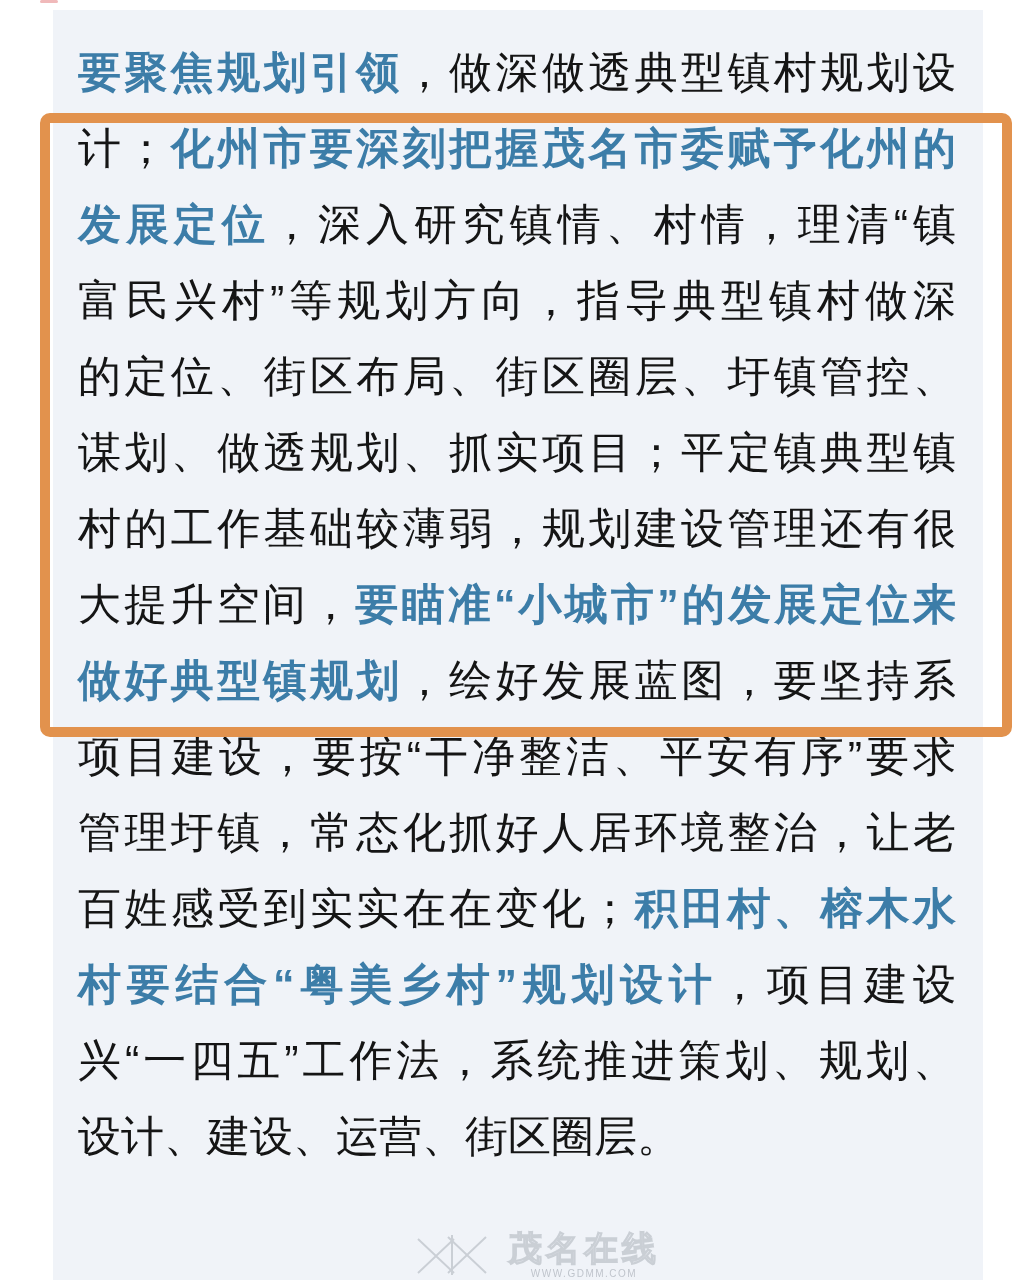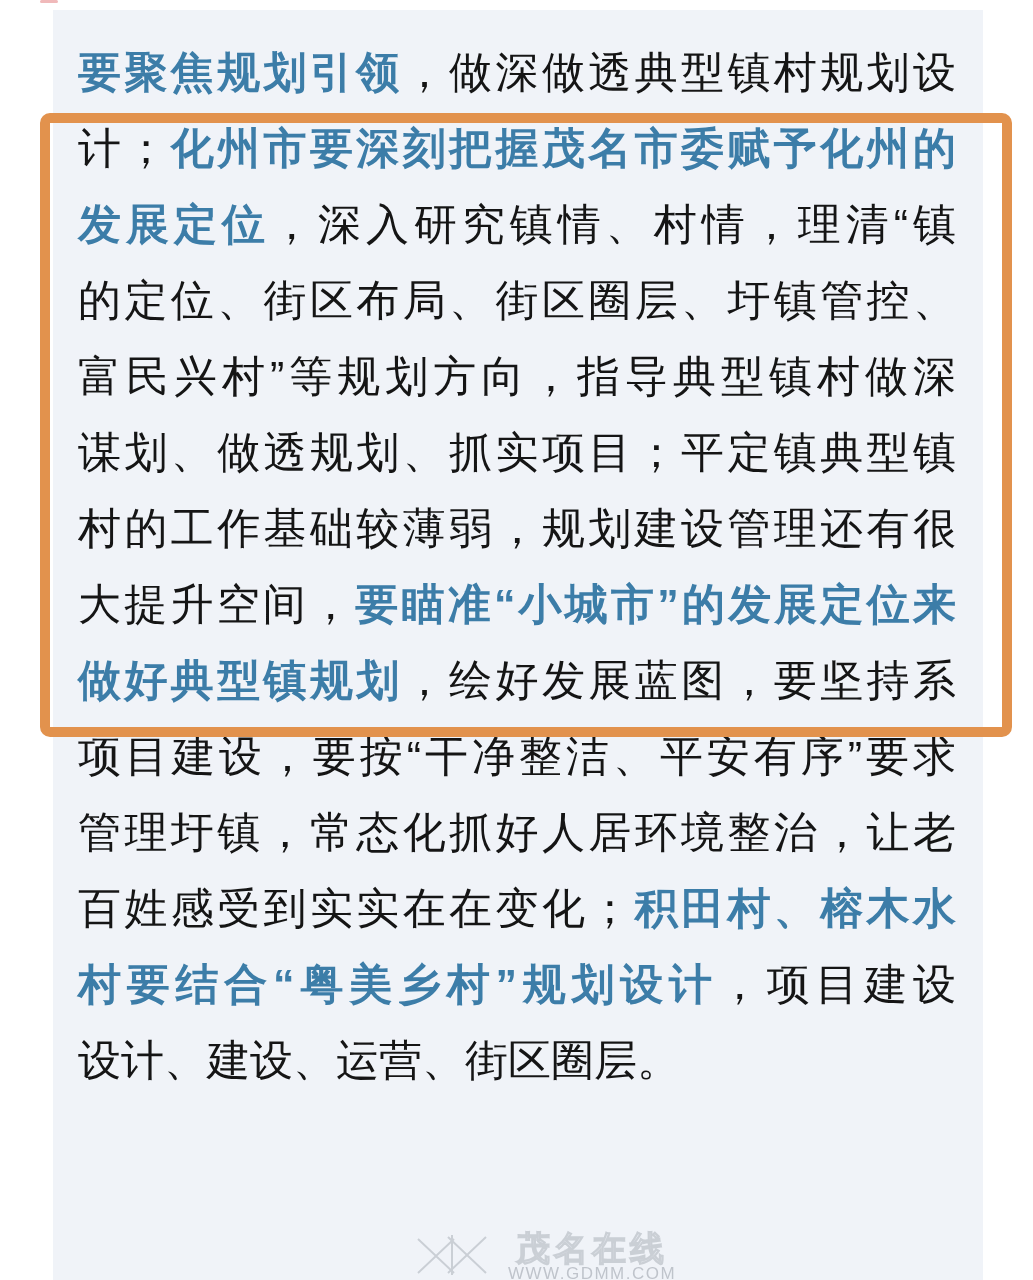"的定位、街区布局、街区圈层、圩镇管控、" div.line { order: before "富民兴村”等规划方向，指导典型镇村做深" -> after "富民兴村”等规划方向，指导典型镇村做深" }
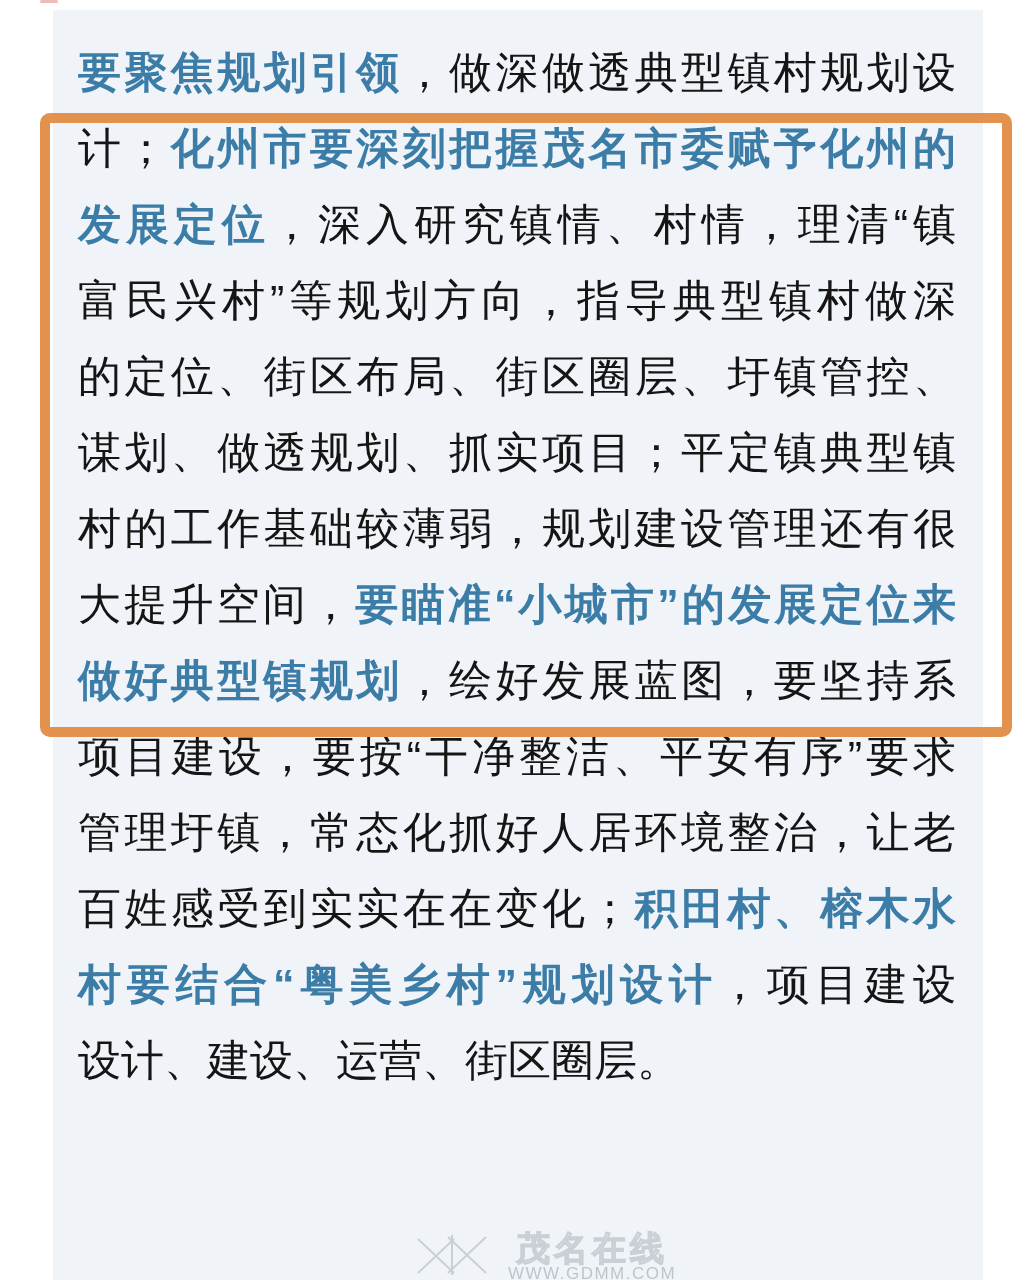"兴“一四五”工作法，系统推进策划、规划、" div.line { html: none -> <div><span>兴“一四五”工作法，系统推进策划、规划、</span></div> }
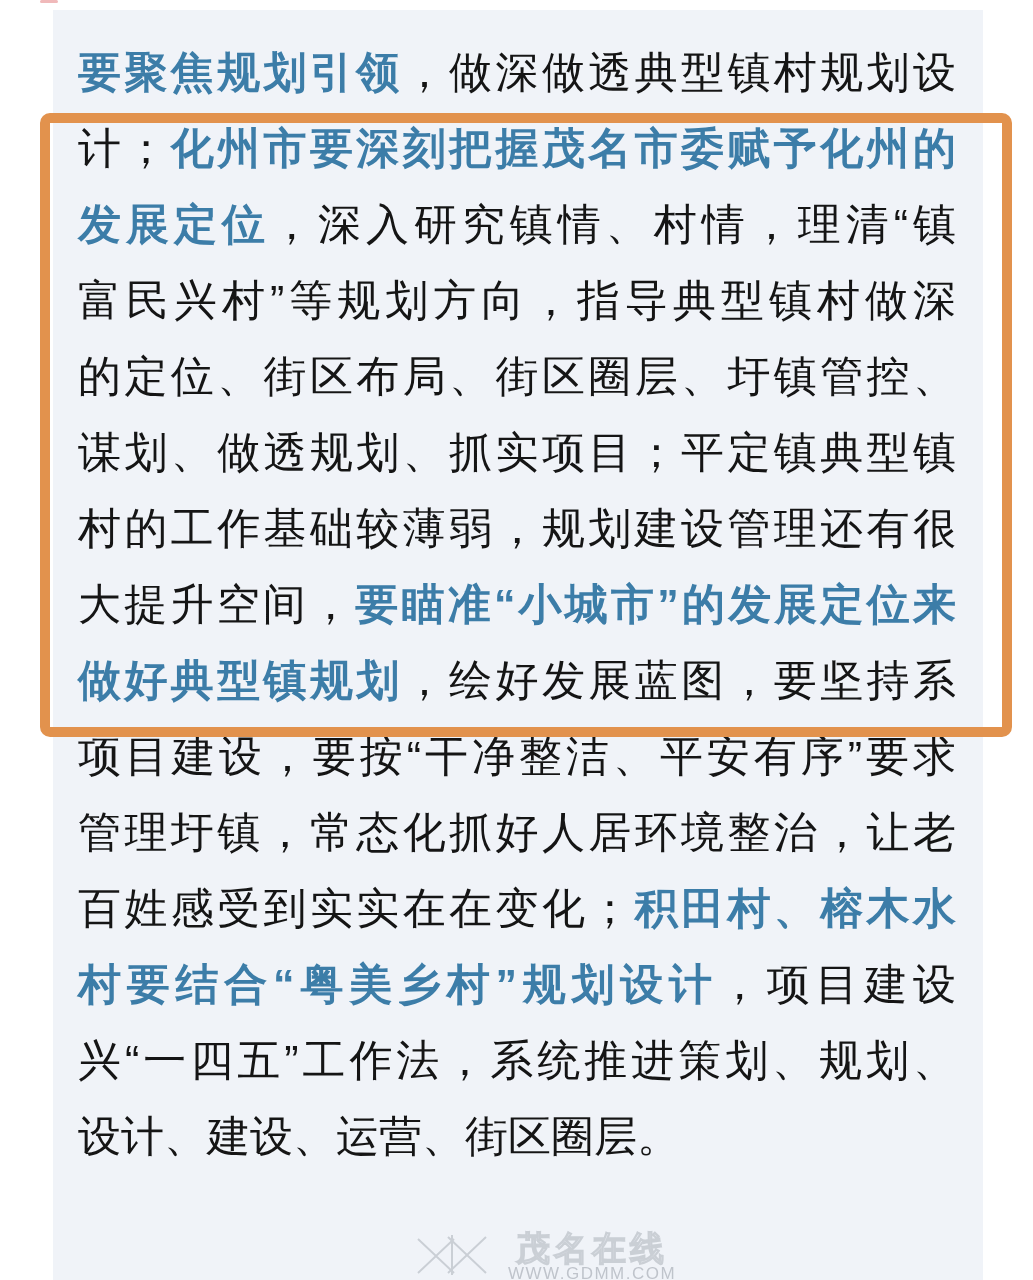"WWW.GDMM.COM" .wm-url { font-size: 17px -> 10px }
